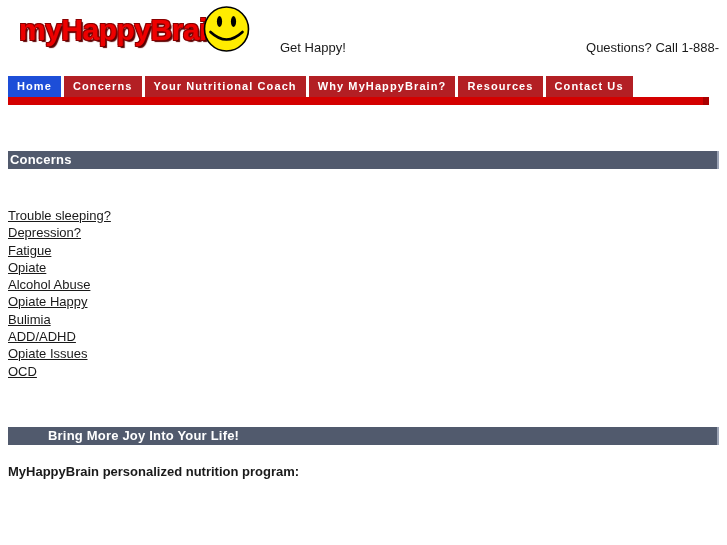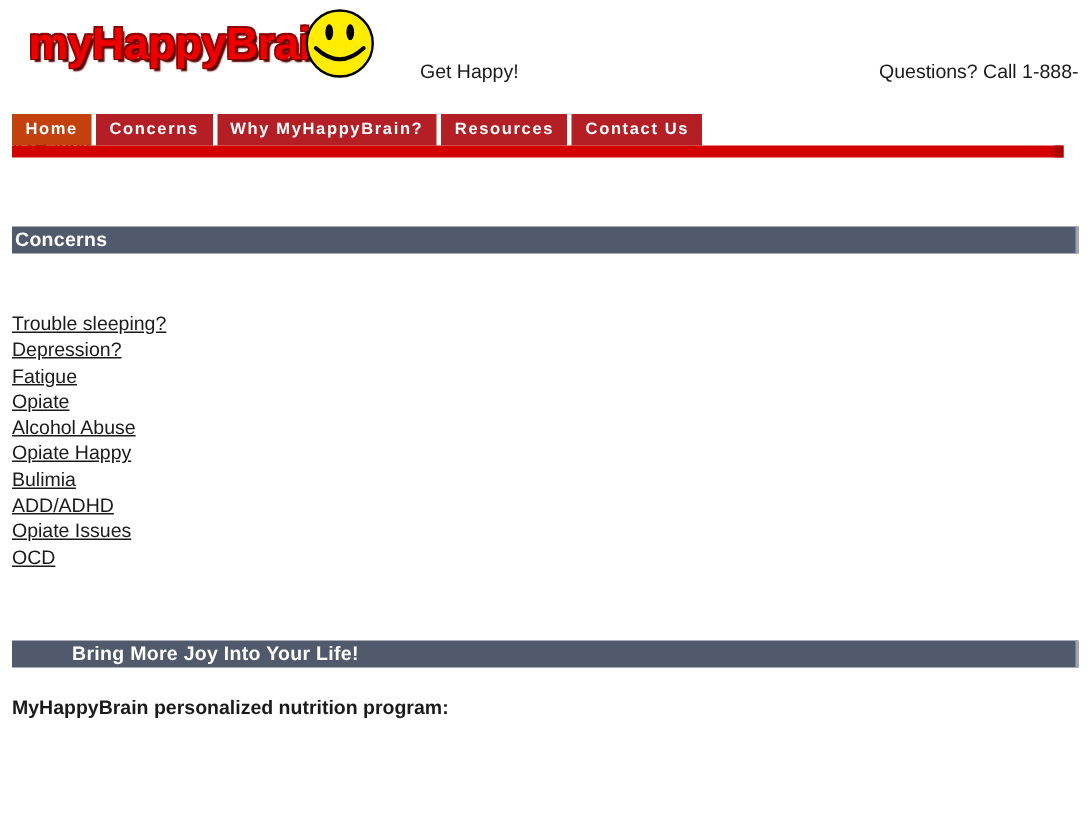"Home" .nav-tabs .tab.active { background: #c2410c -> #1d4ed8 }
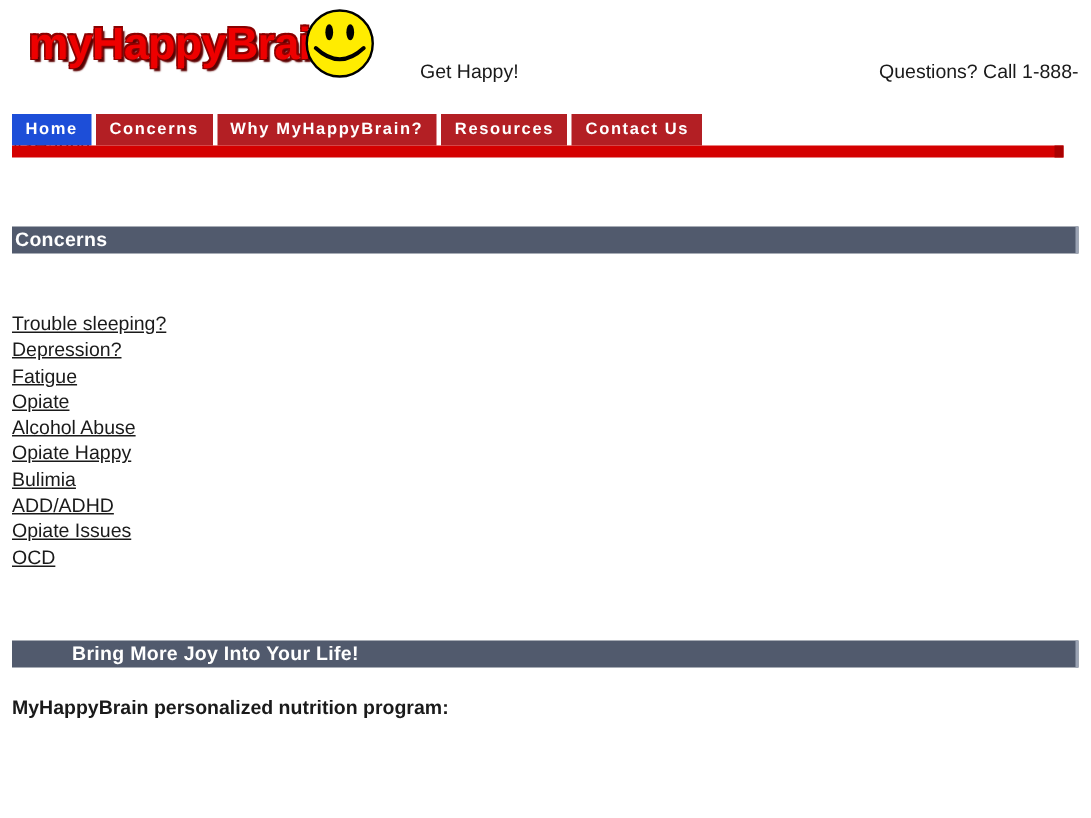"Your Nutritional Coach" a.tab { html: none -> <a>Your Nutritional Coach</a> }
